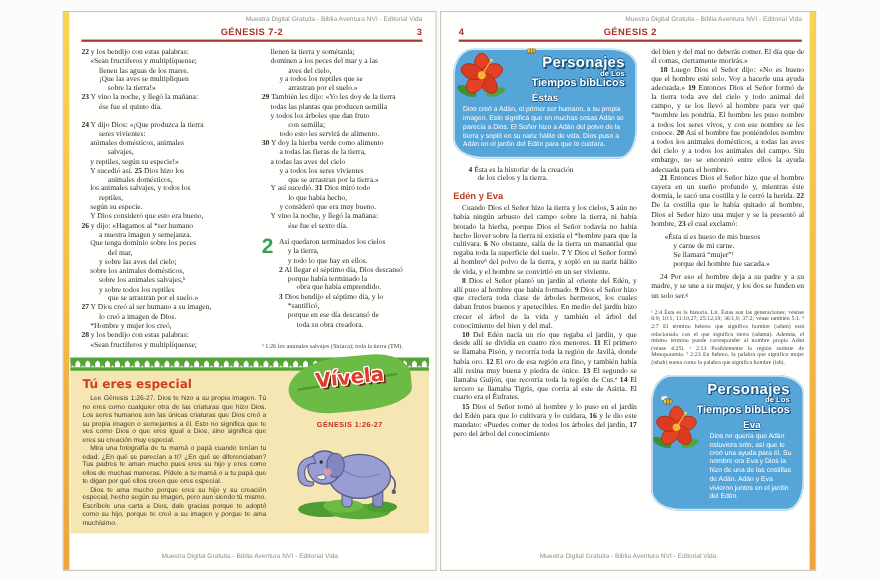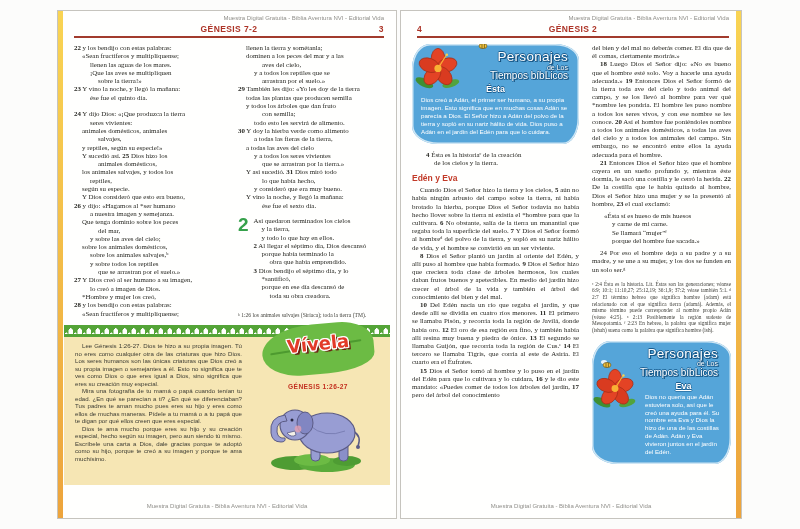"Personajes" .blob-title { font-weight: normal -> bold }
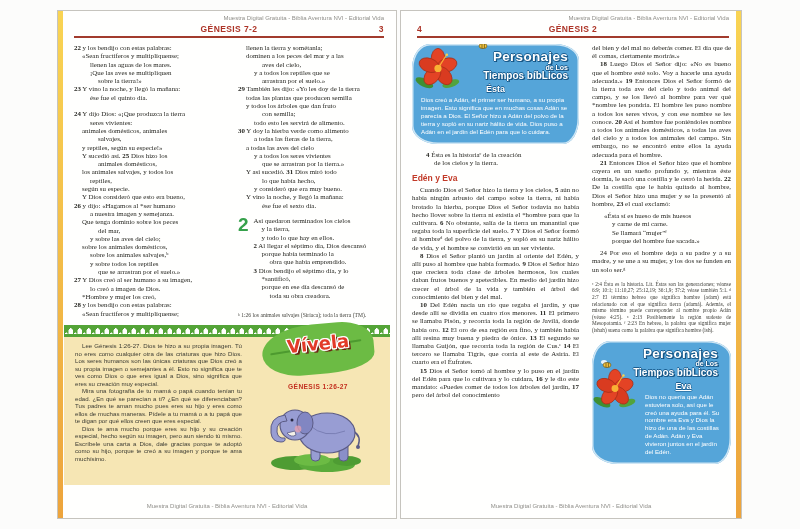"Ésta" div.persname { text: Ésta -> Éstas }
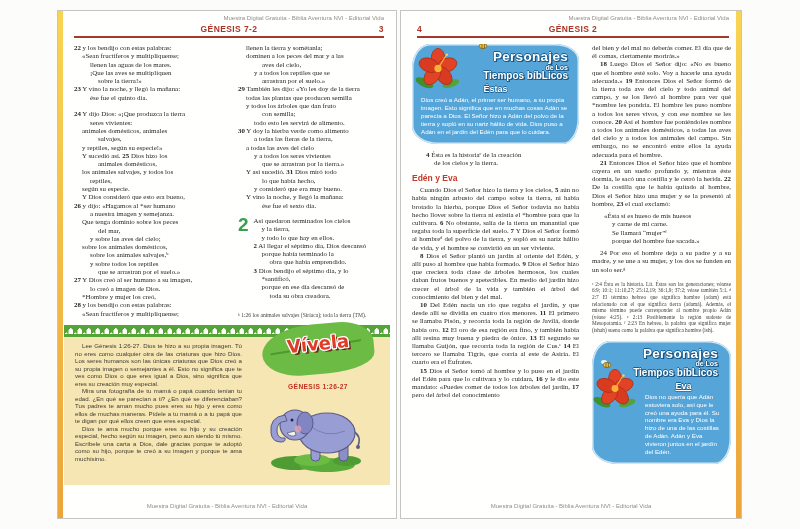"Tú eres especial" div.tue-title { html: none -> <div>Tú eres especial</div> }
